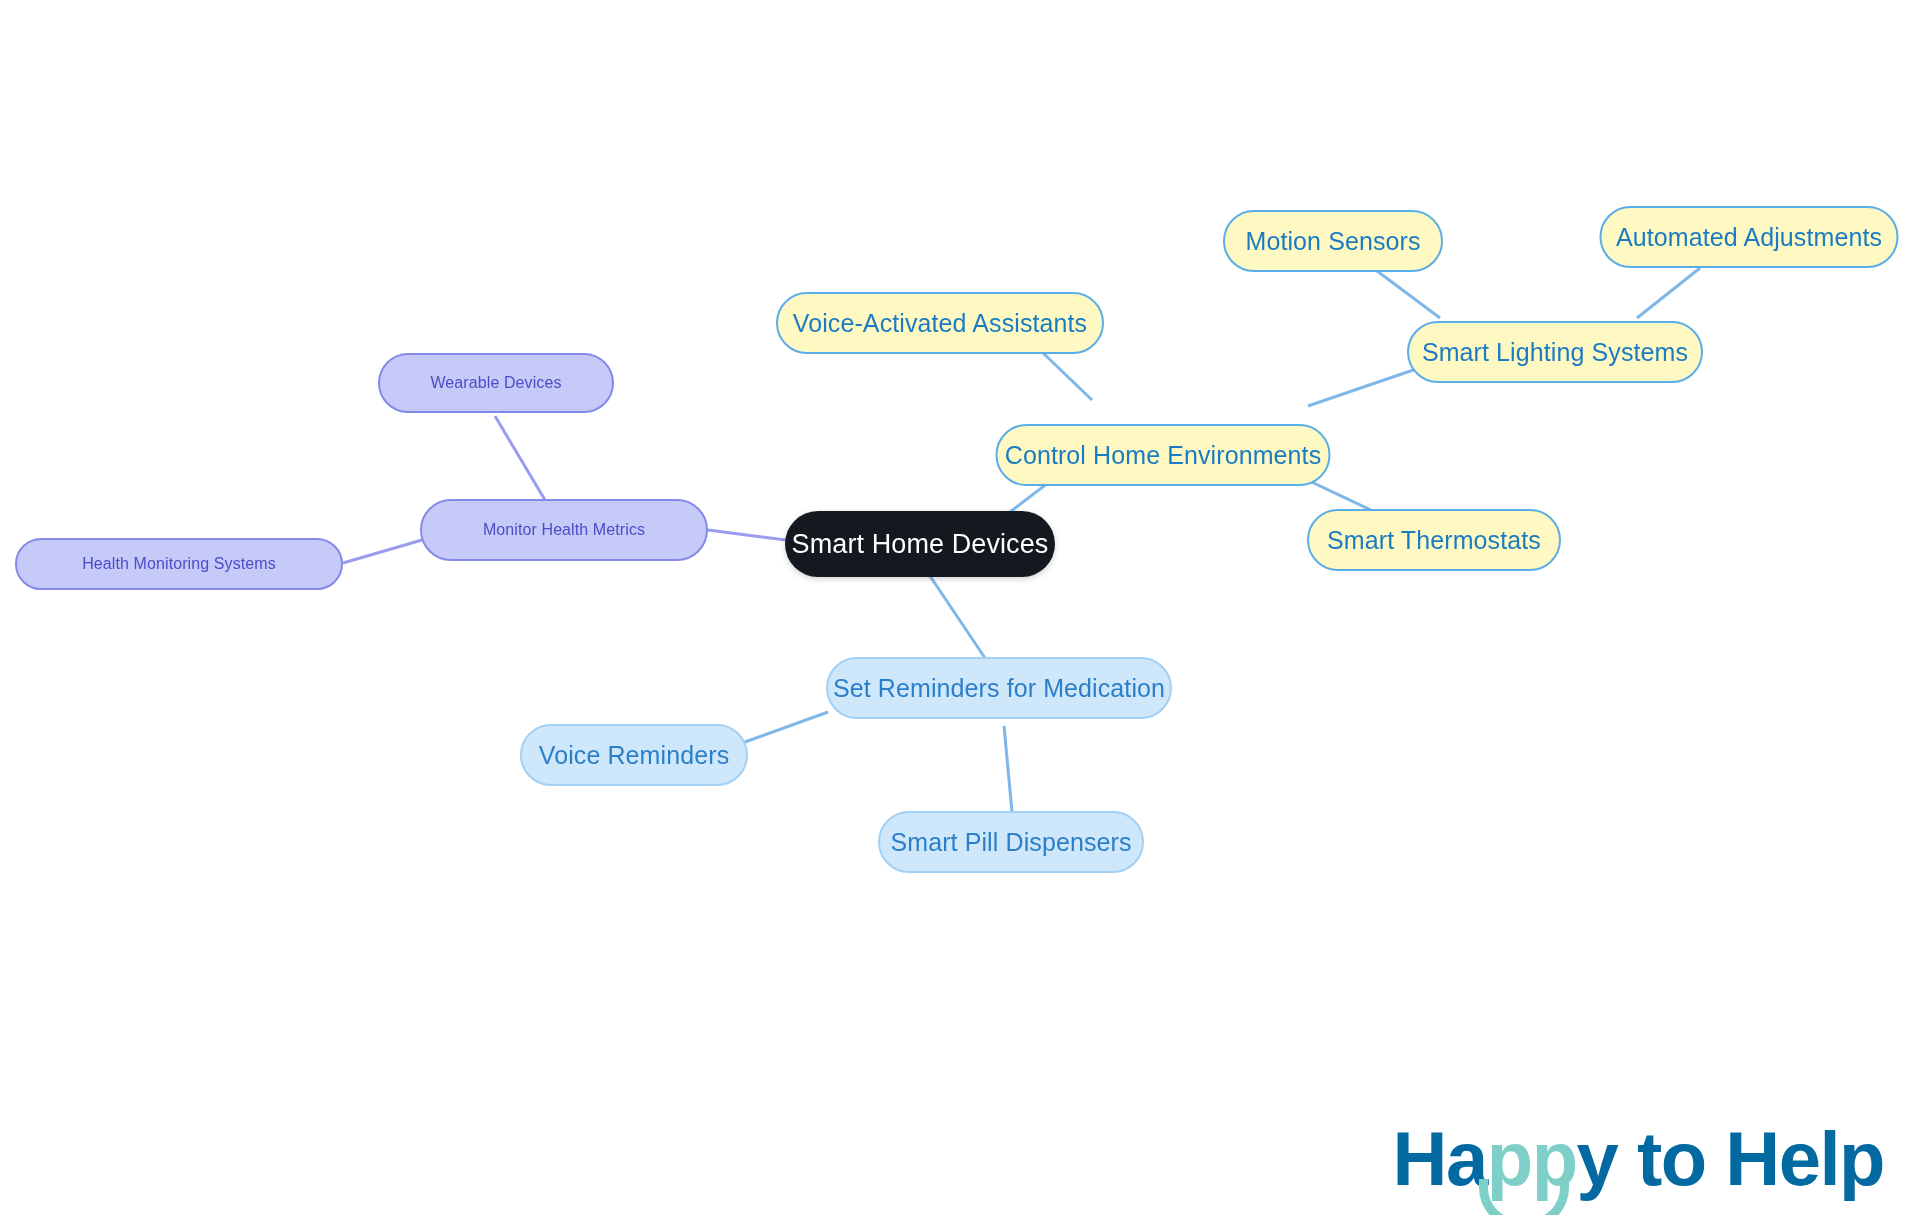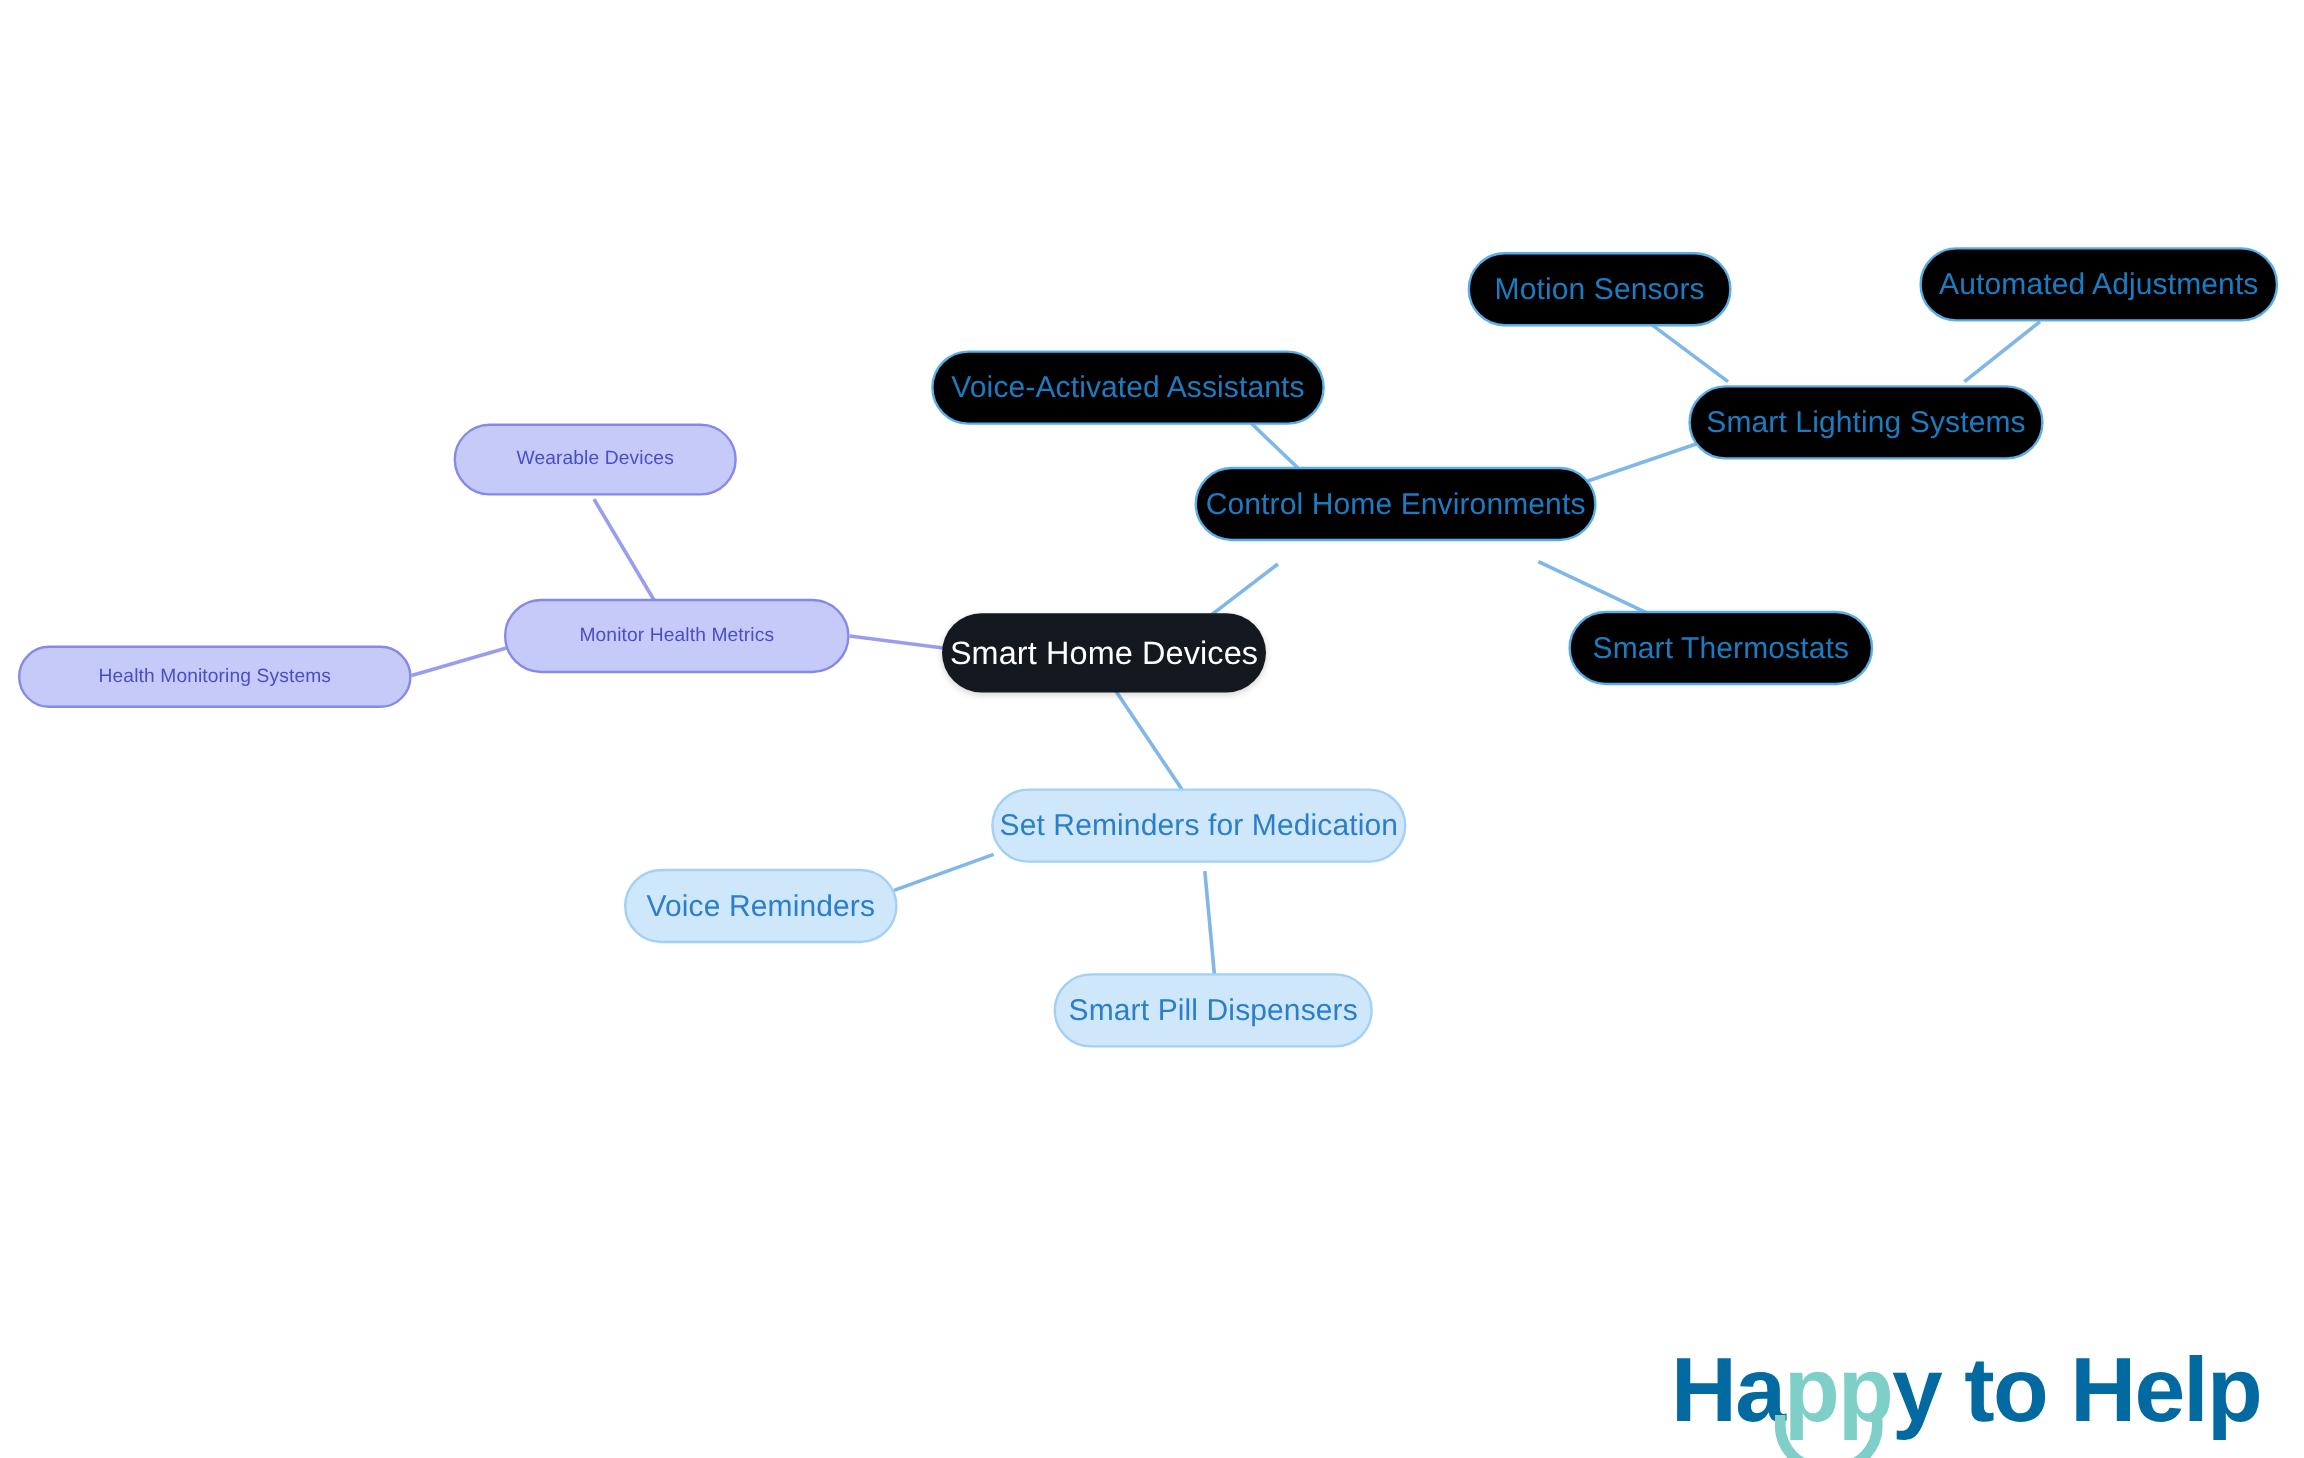"Motion Sensors" .node.blue { background: #000000 -> #fef9c3 }
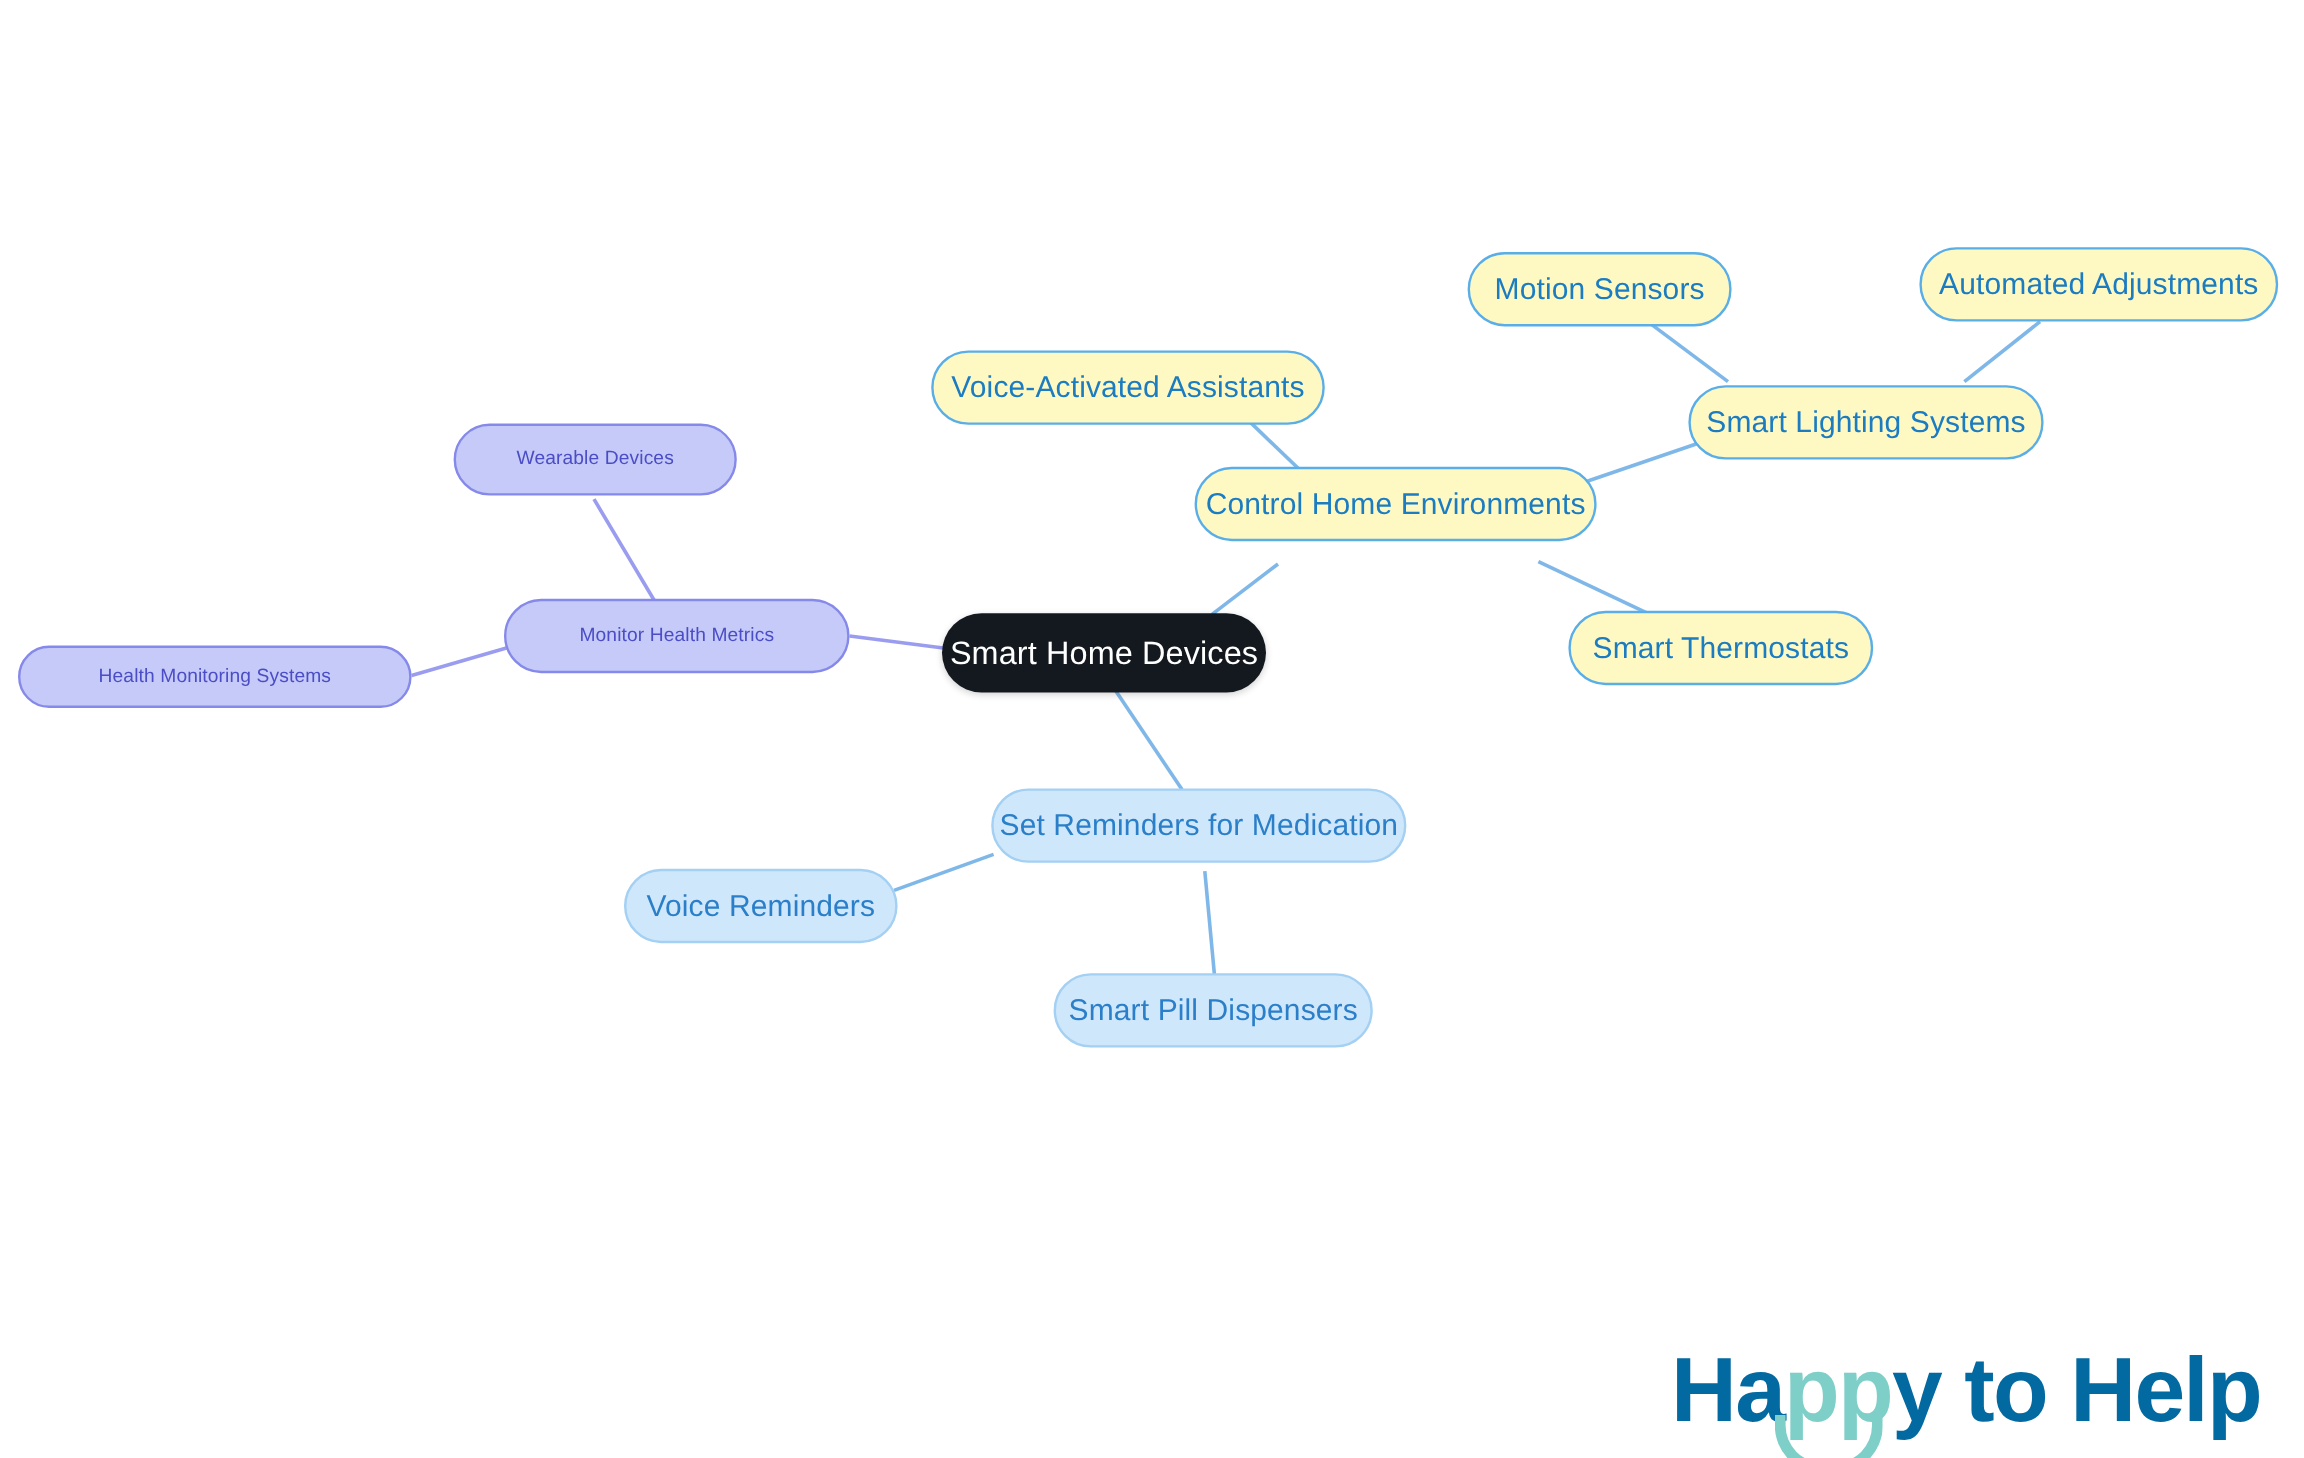"Control Home Environments" div.node { top: 420px -> 455px }
